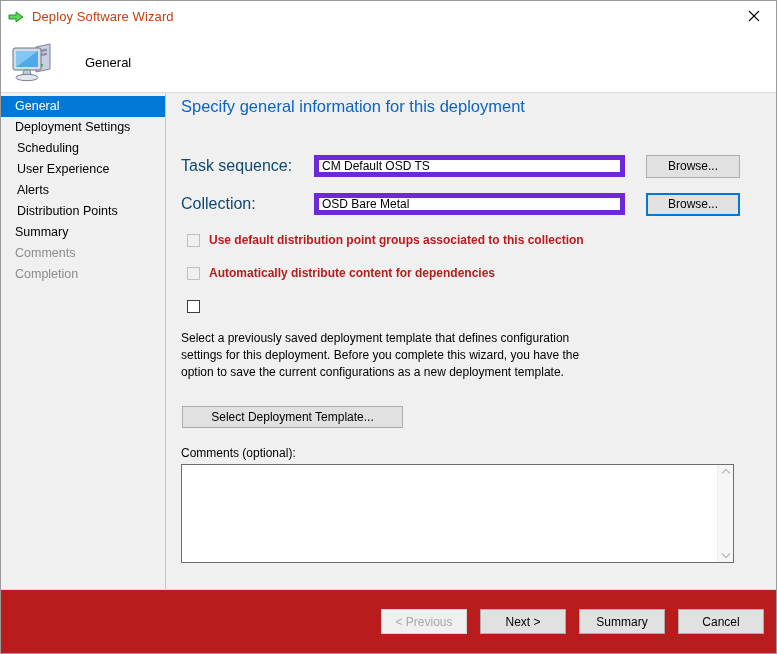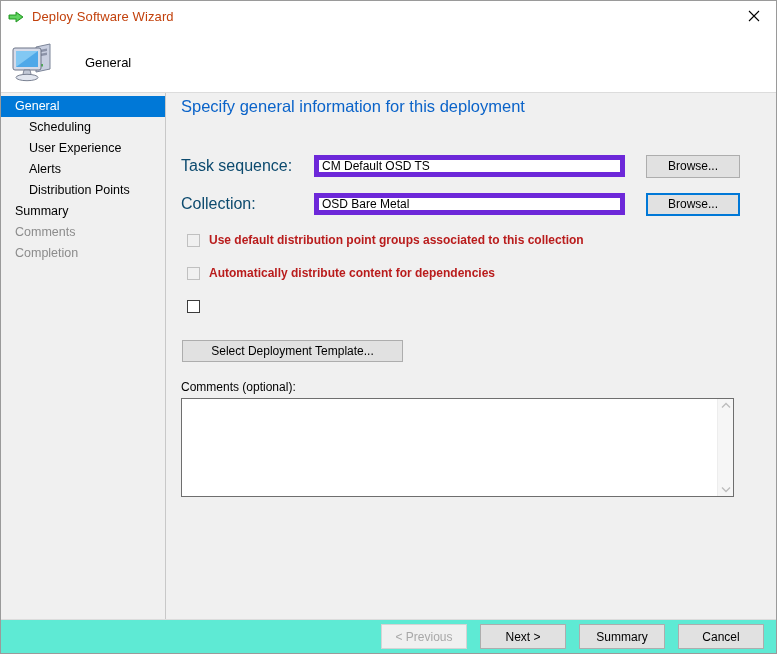"Deployment Settings" div.nav-item { html: none -> <div>Deployment Settings</div> }
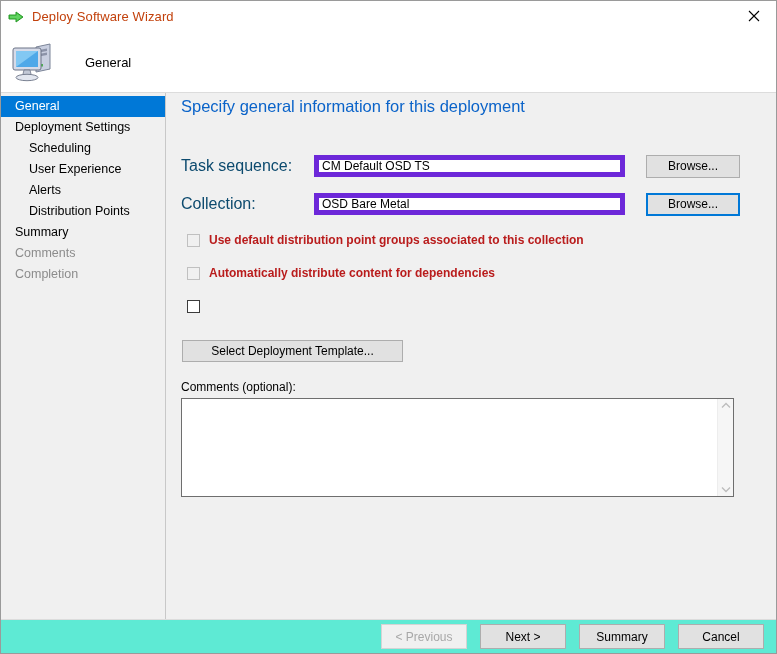"Scheduling" .nav-item.indent { padding-left: 28px -> 16px }
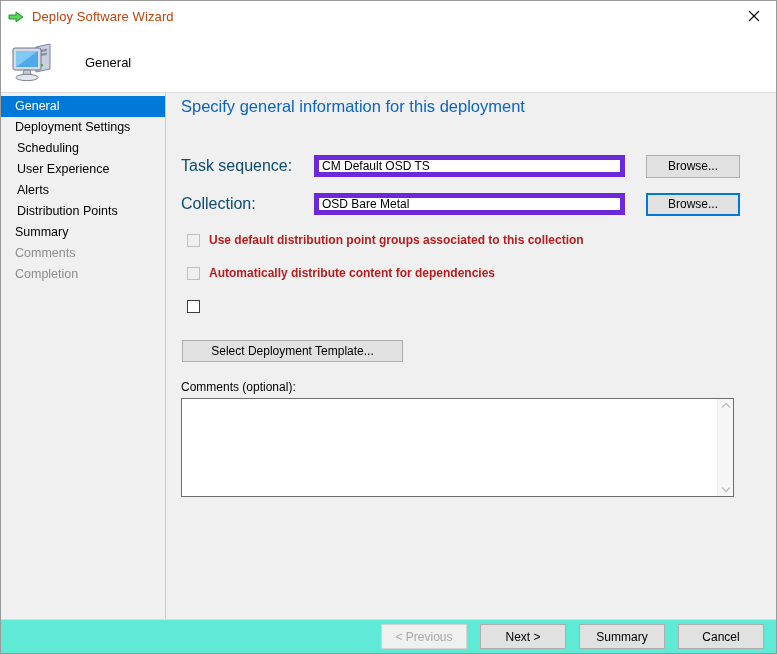"Select a previously saved deployment" div.description { html: none -> <div>Select a previously saved deployment template that defines configuration settings for this deployment. Before you complete this wizard, you have the option to save the current configurations as a new deployment template.</div> }
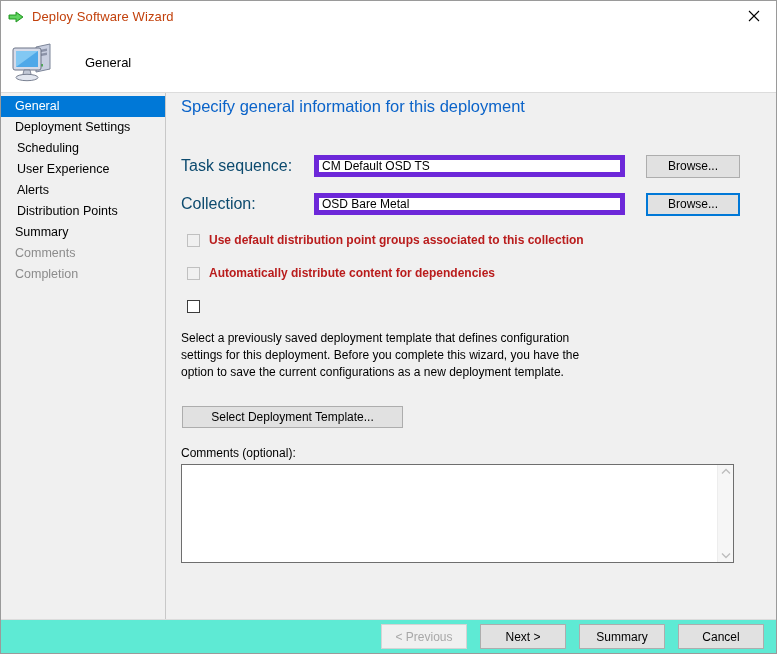"< Previous" .footer { background: #5eead4 -> #b91c1c; height: 34px -> 64px }
